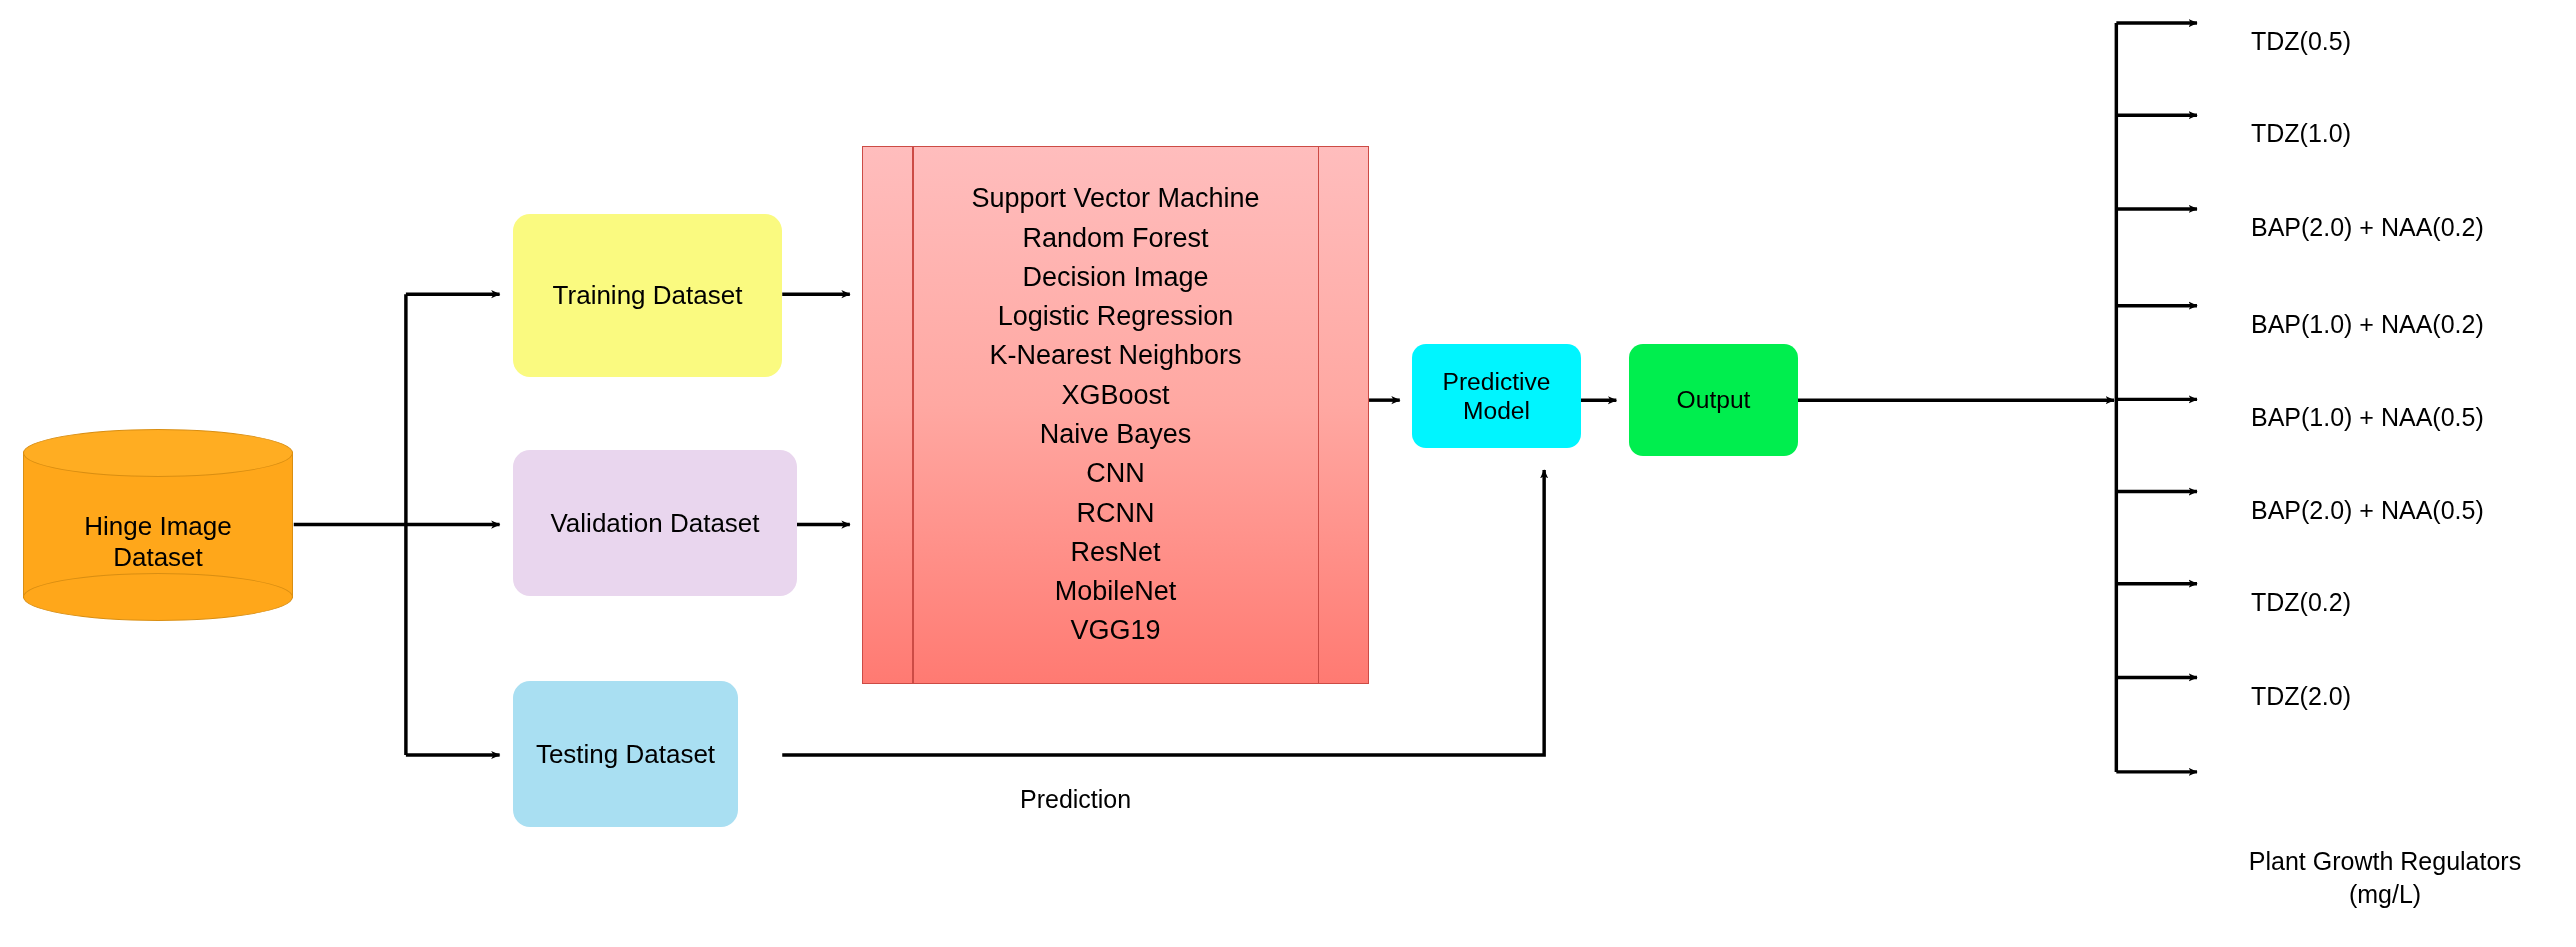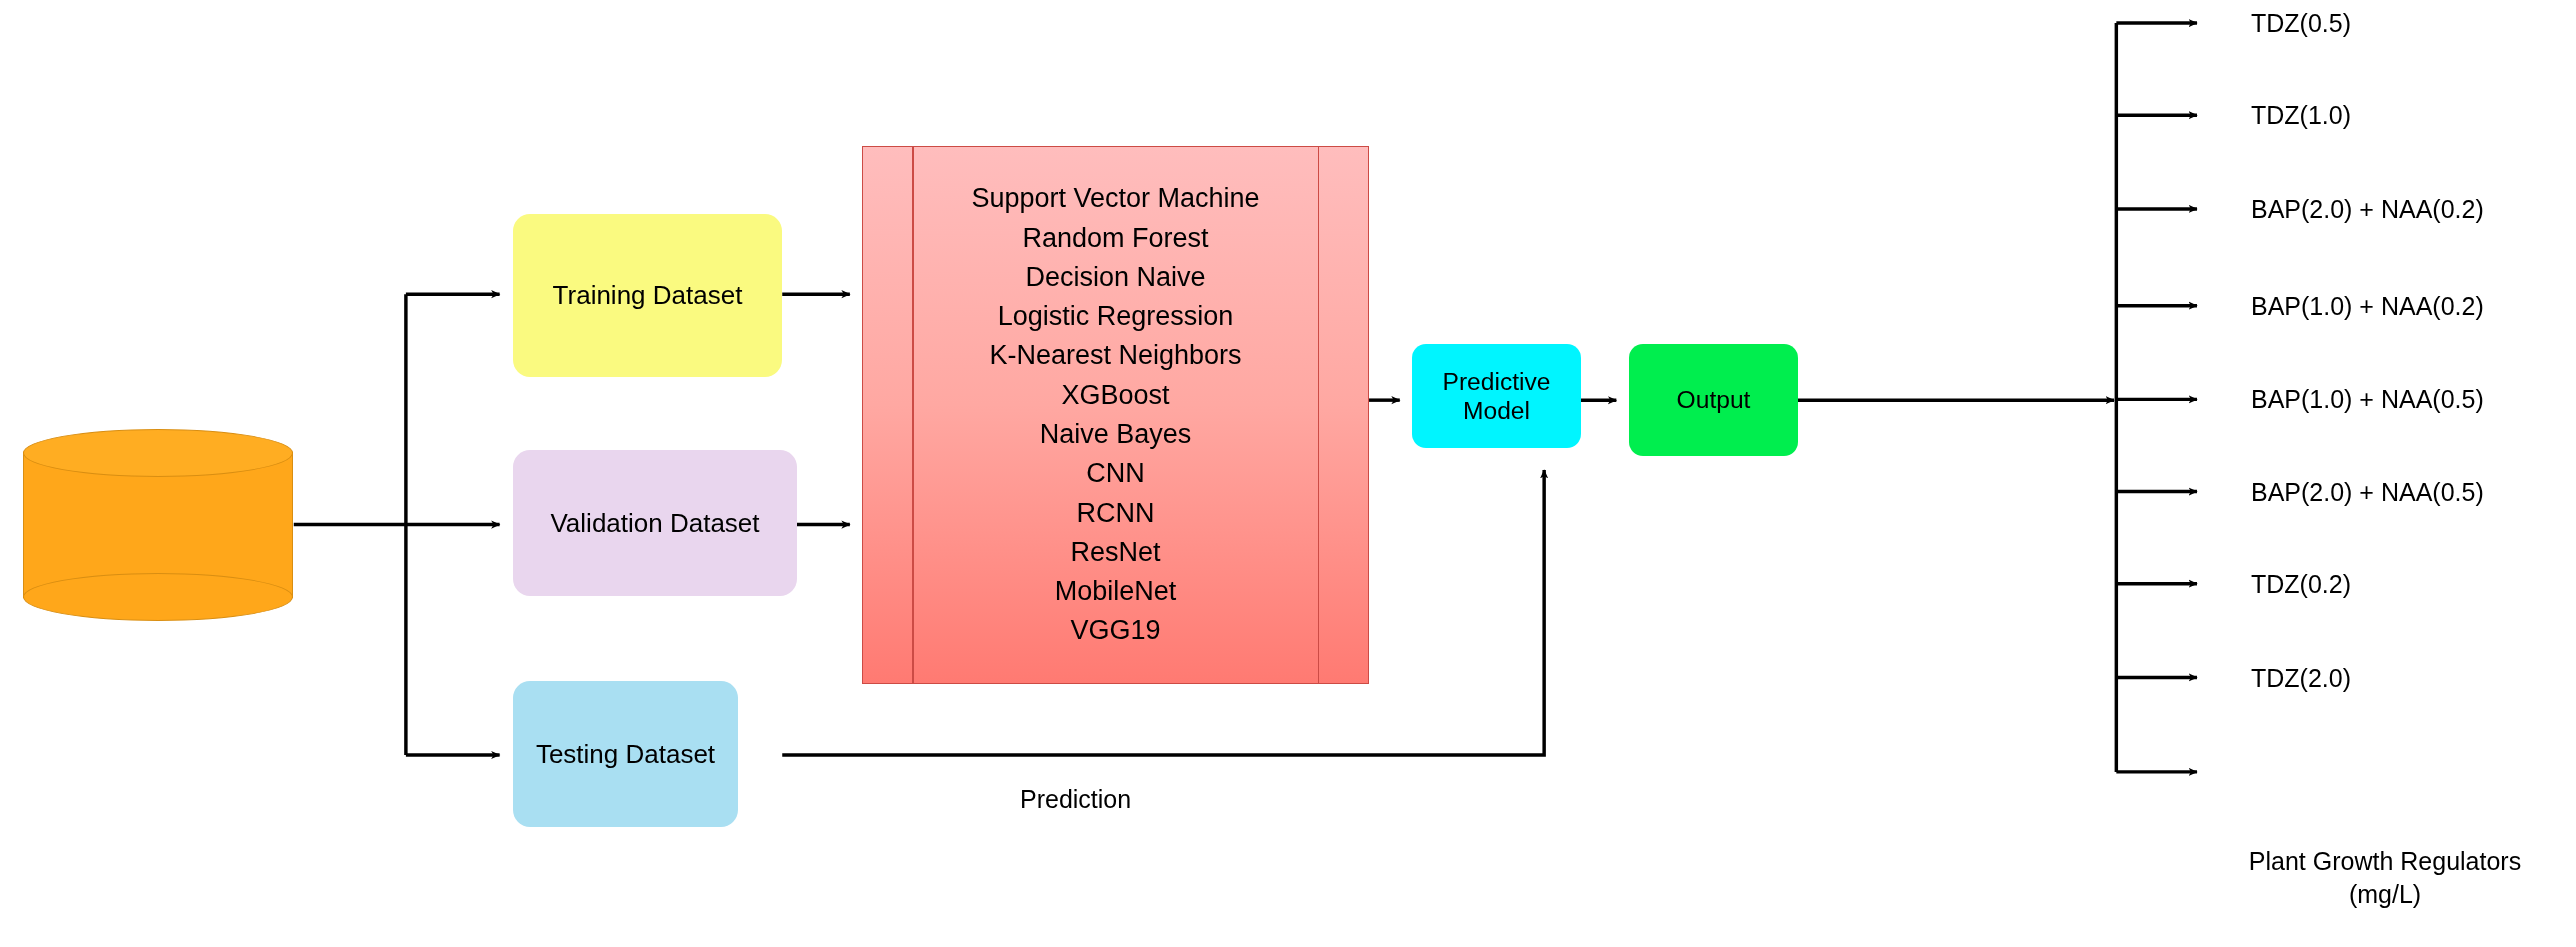"TDZ(0.5)" .pgr-label { margin-top: none -> 18px }
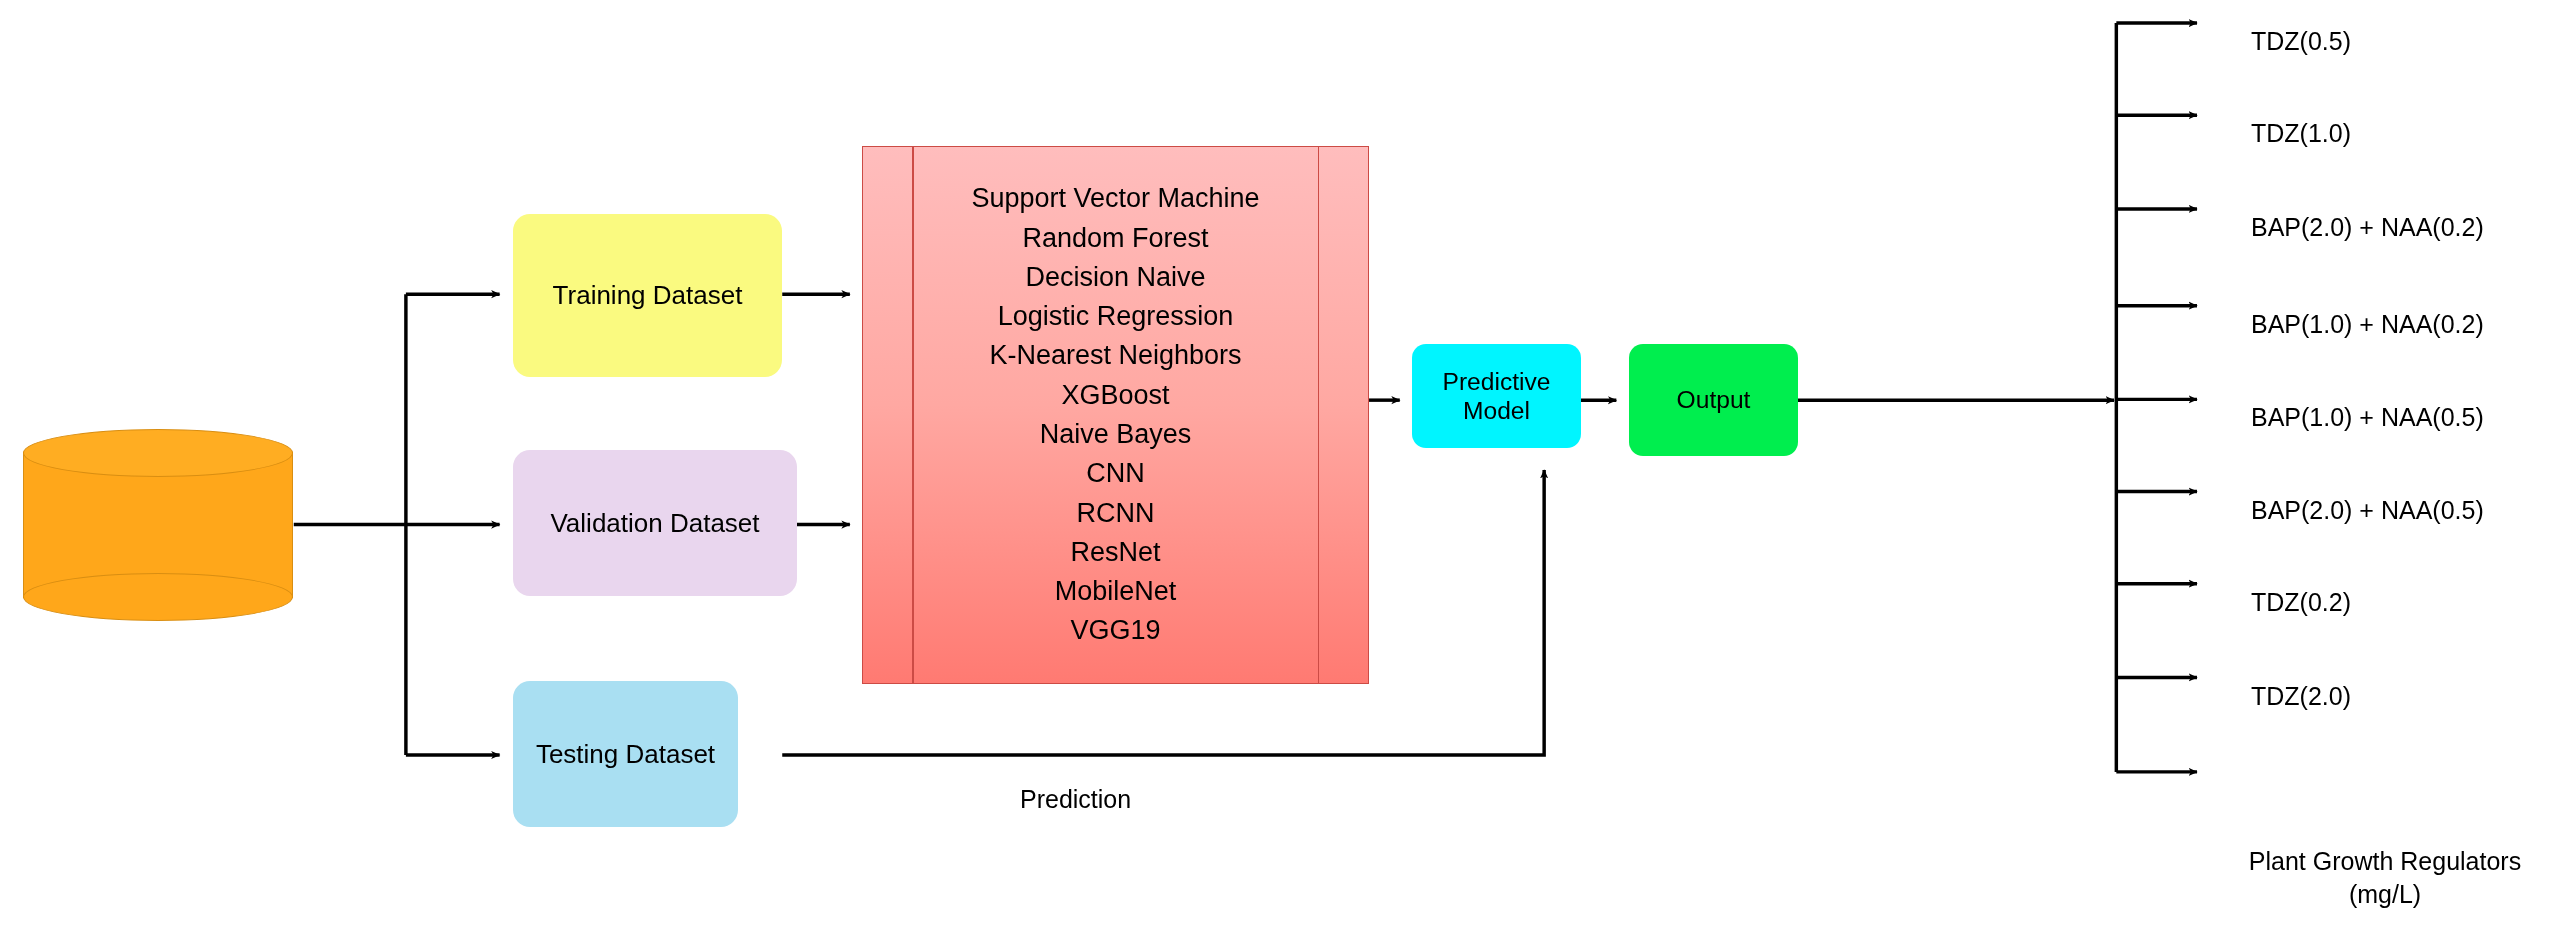"Decision Naive" div { text: Naive -> Image }
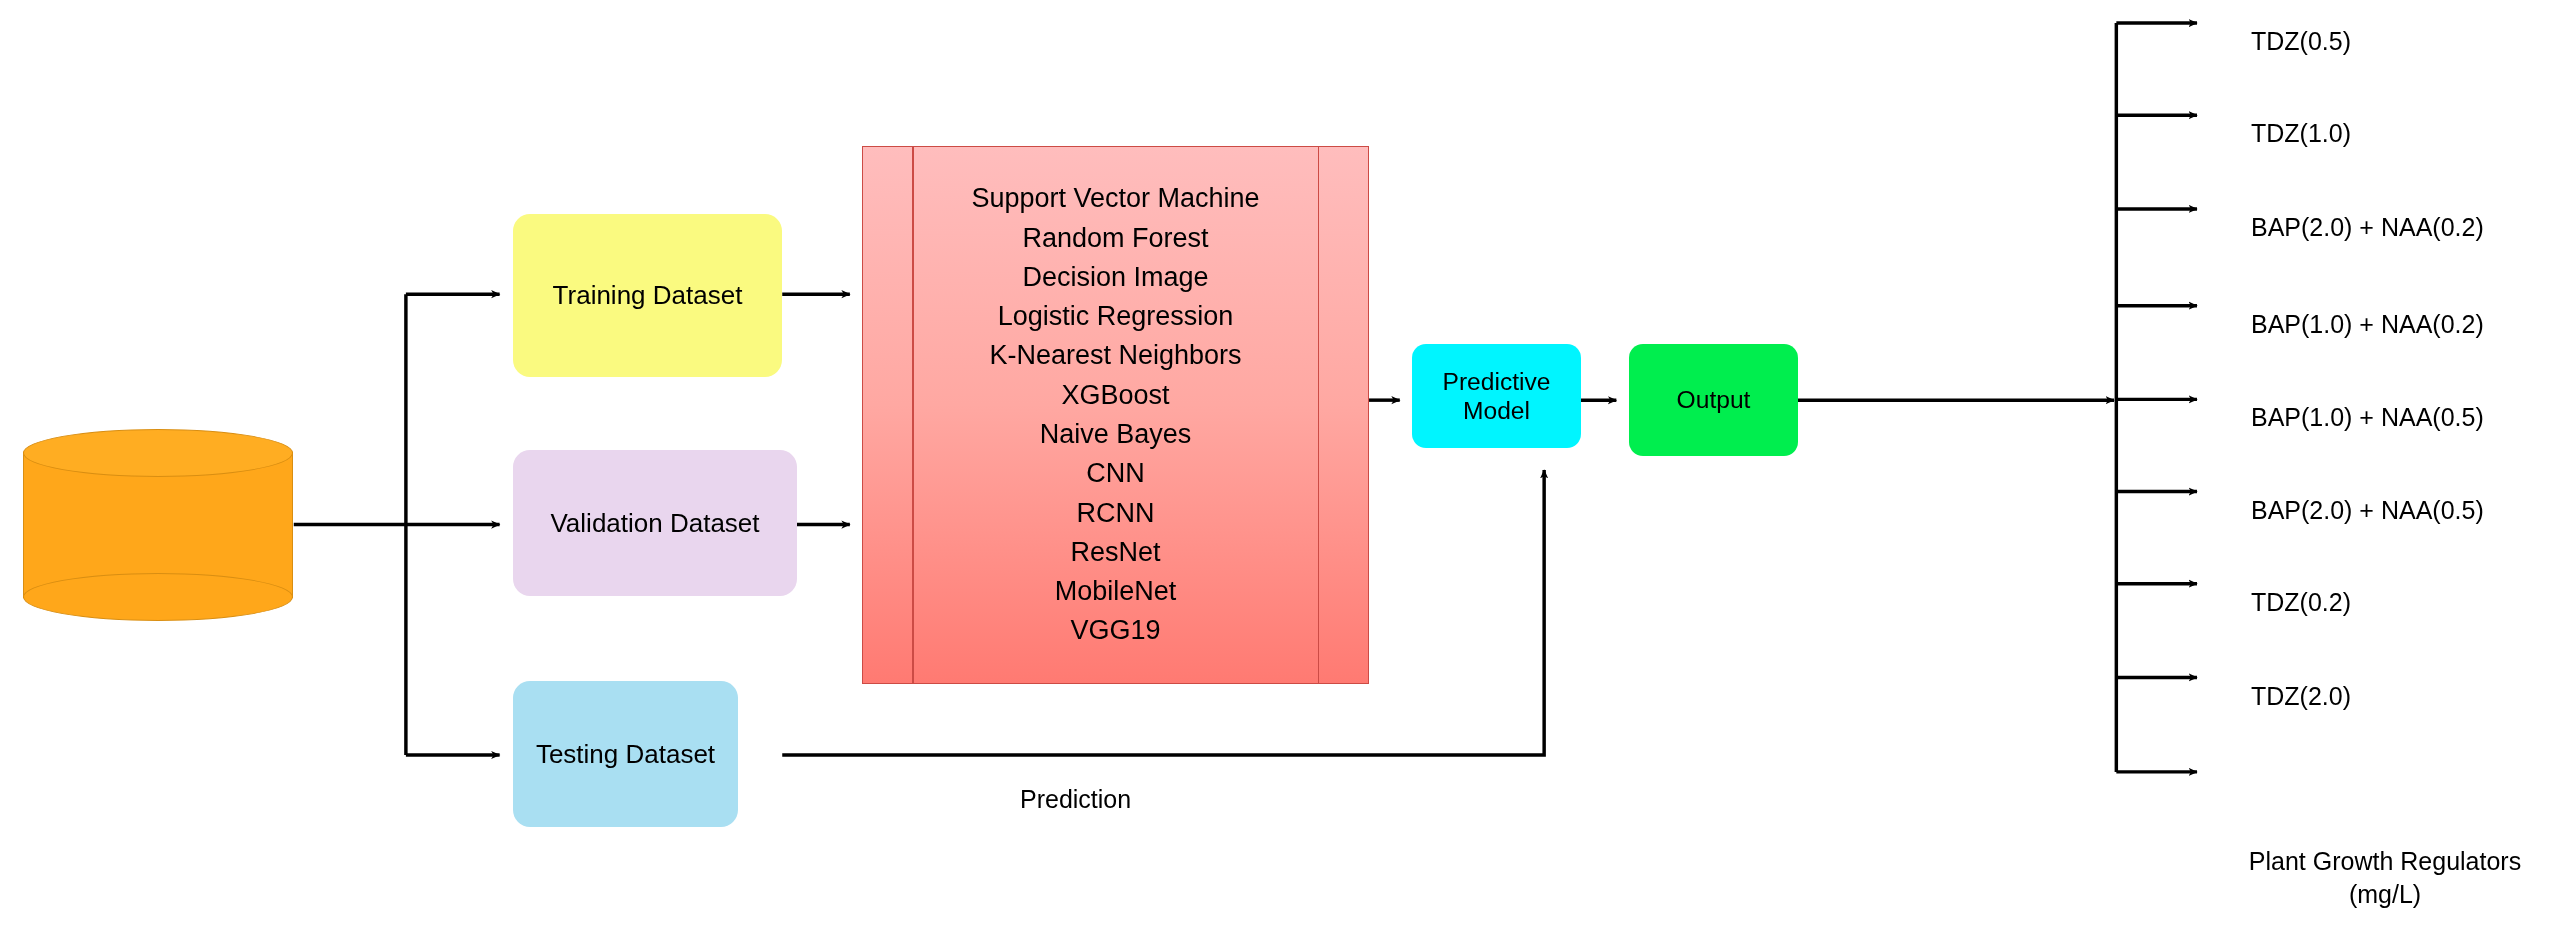"Hinge Image" div.cyl-label { html: none -> <div>Hinge Image Dataset</div> }
